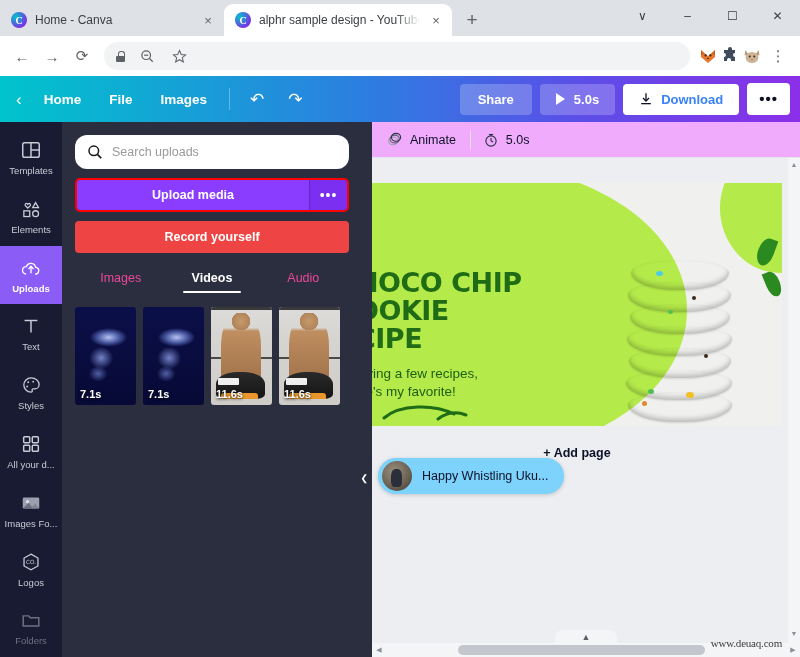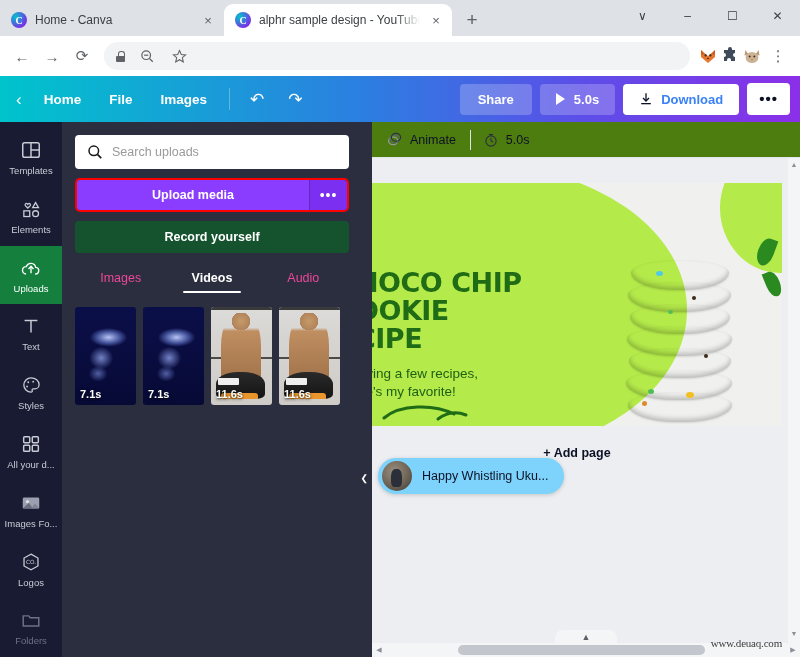"Animate" .editor-topbar { background: #4d7c0f -> #f0abfc }
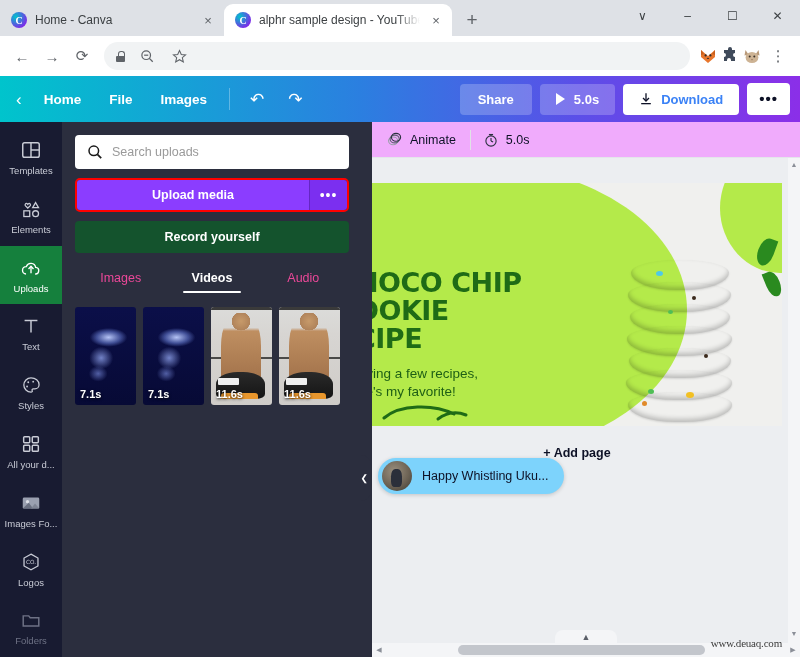"Search uploads" .search-box { border-radius: 4px -> 12px }
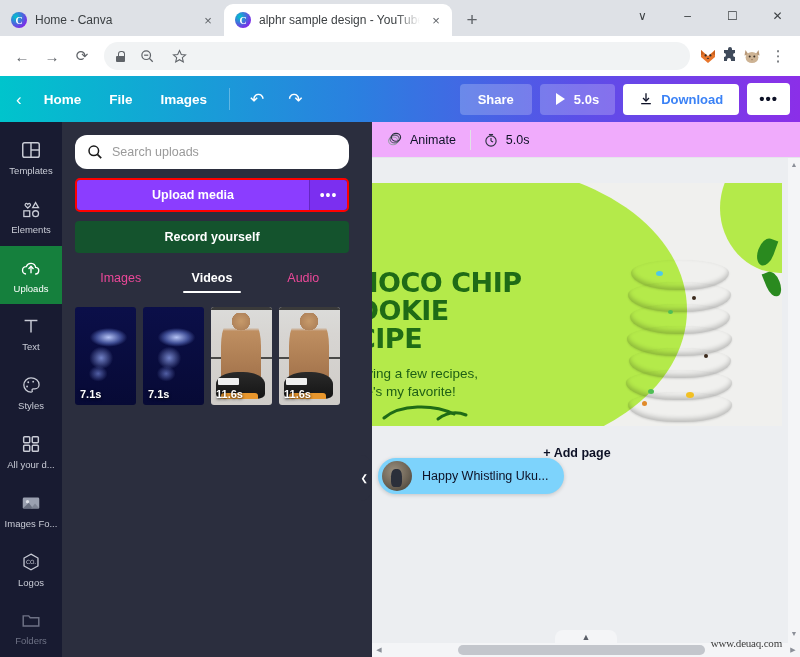"Record yourself" .record-btn { background: #14532d -> #ef4444 }
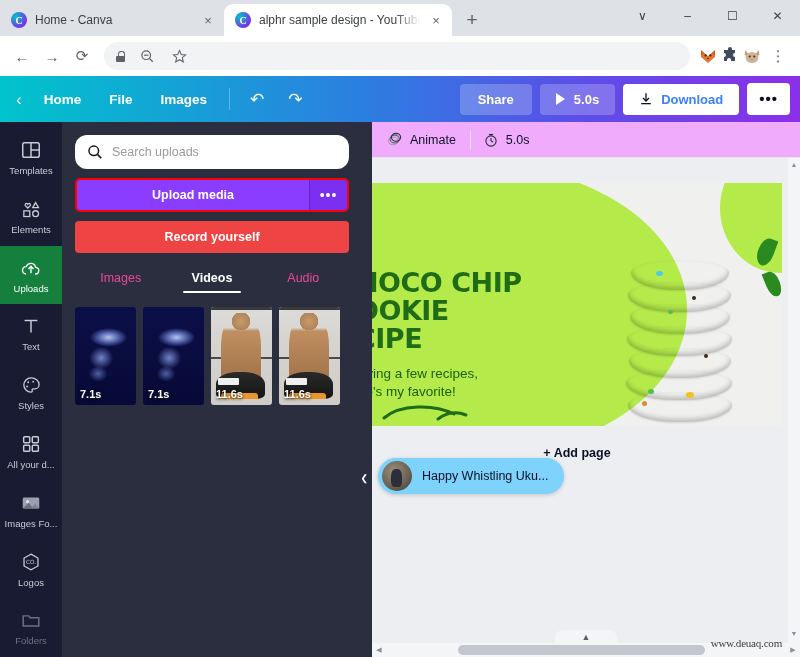"Uploads" .rail-item.active { background: #15803d -> #8b5cf6; font-weight: normal -> bold }
